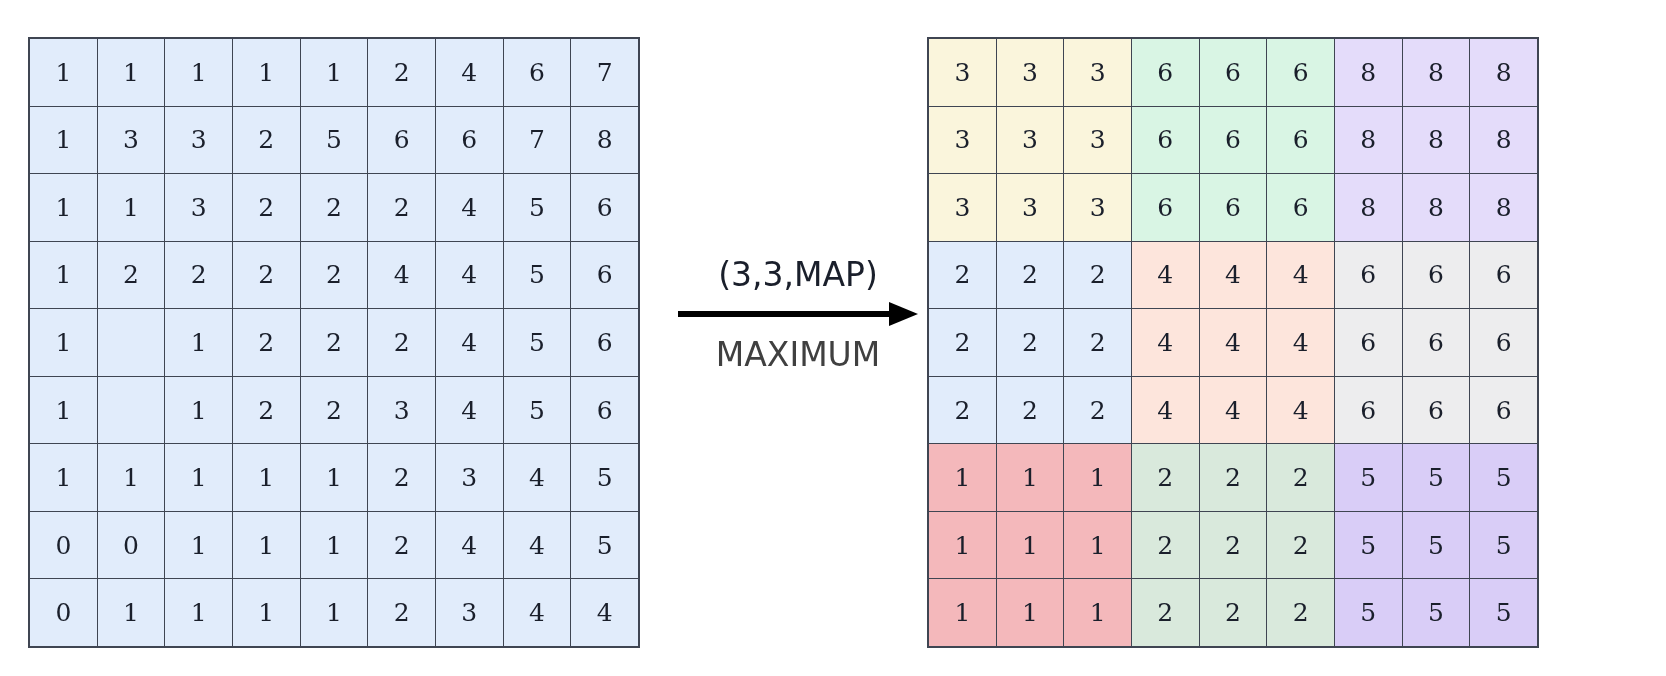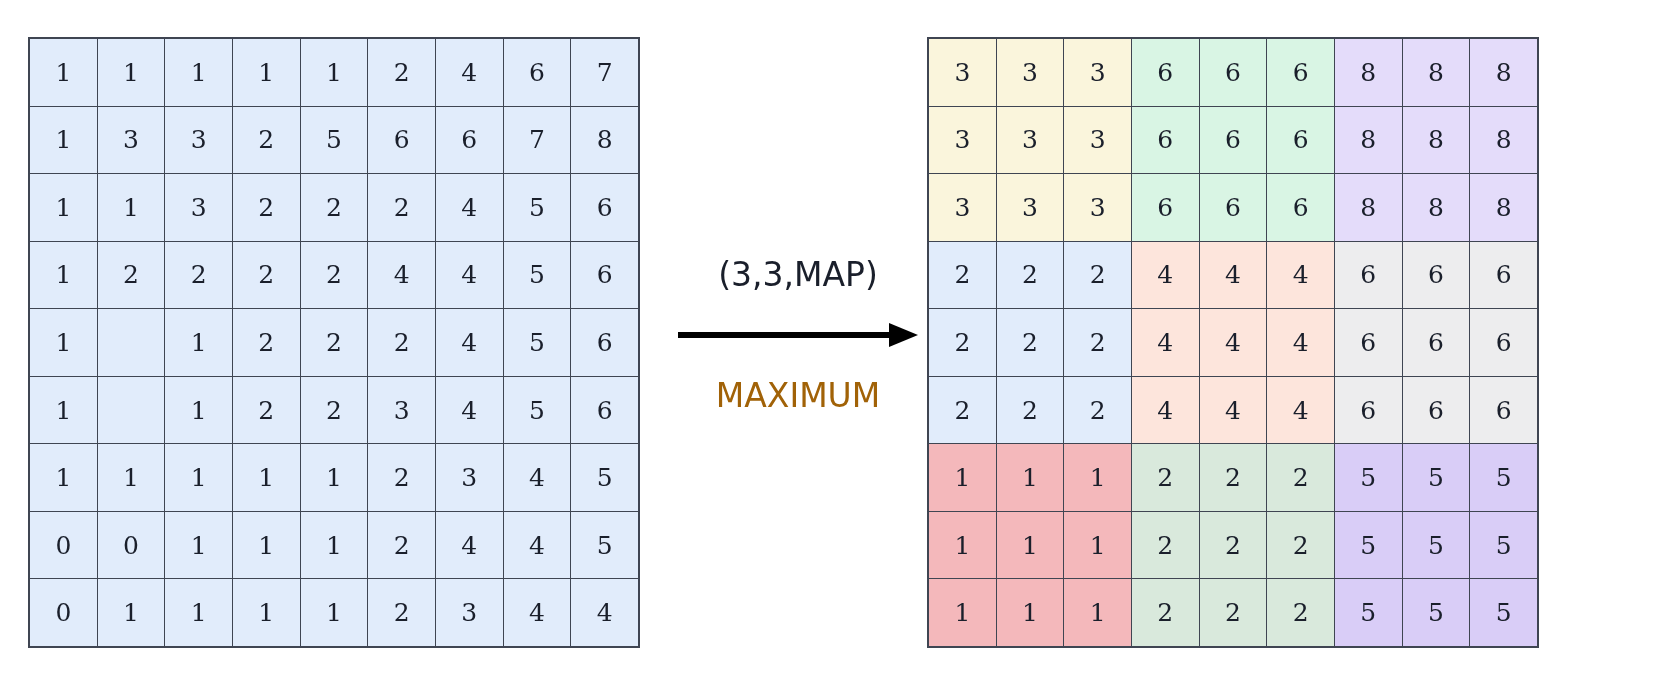"(3,3,MAP)" #transform { justify-content: space-between -> flex-start }
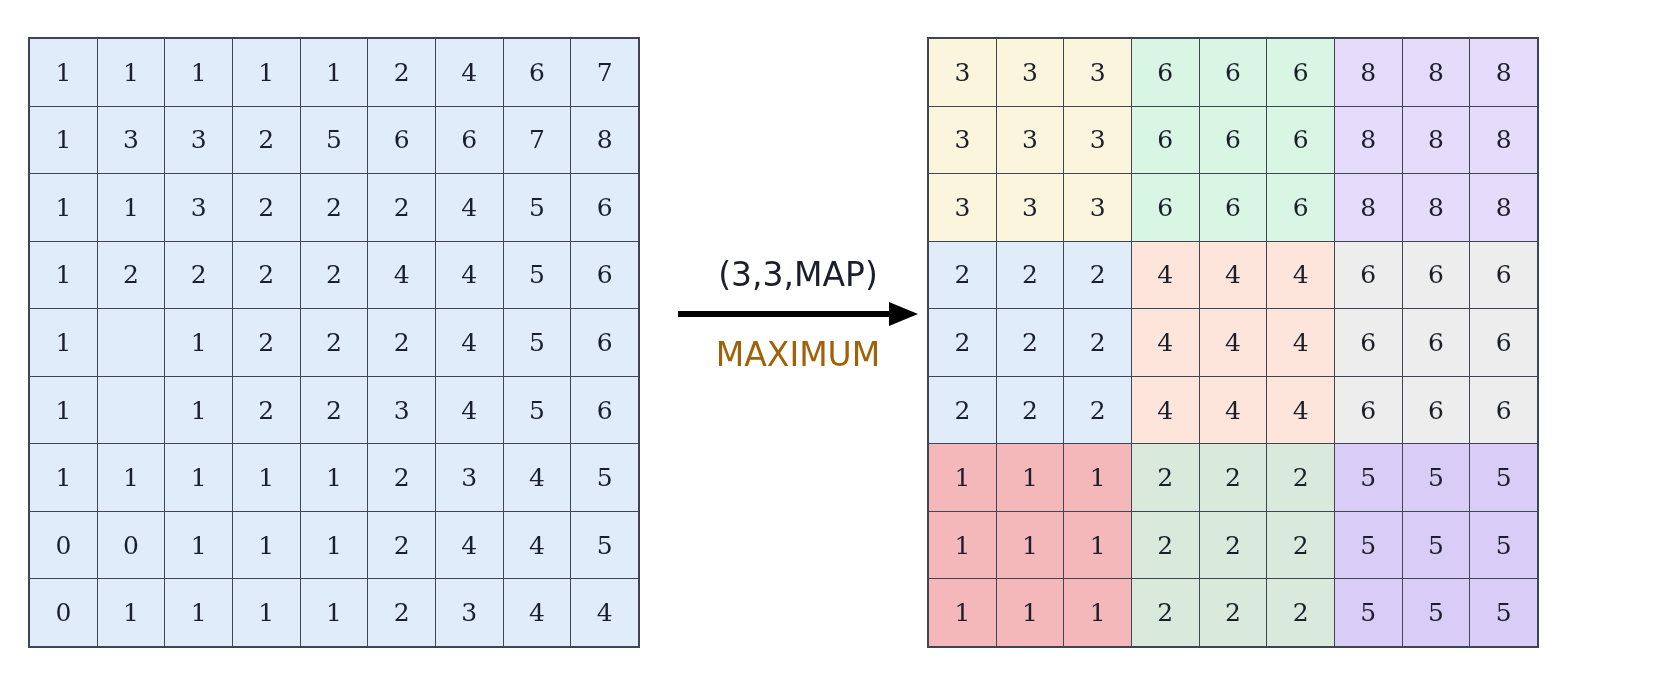"MAXIMUM" #transform-bottom-label { color: #a16207 -> #404040 }
